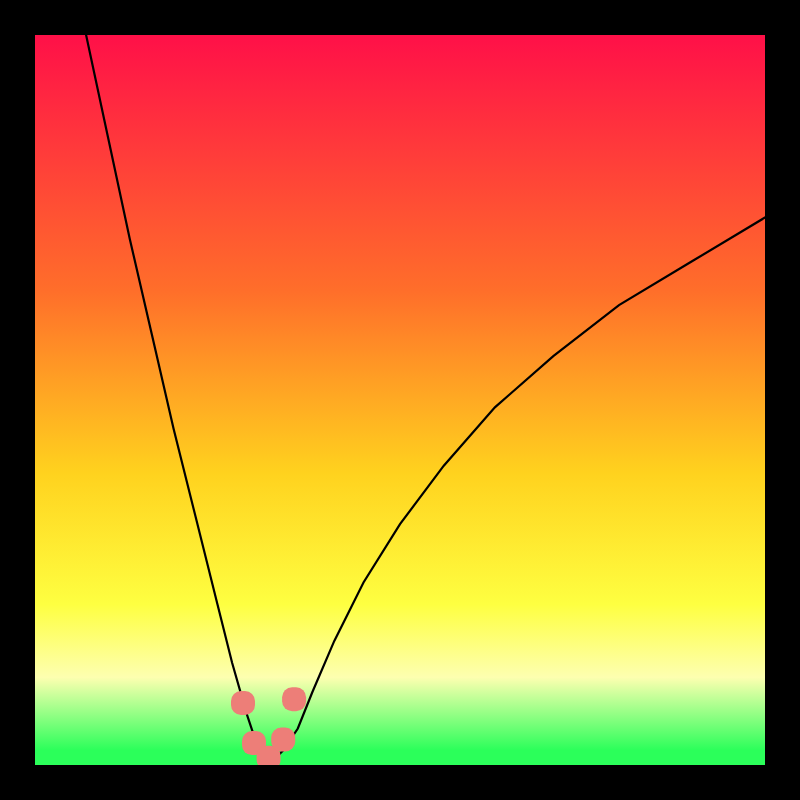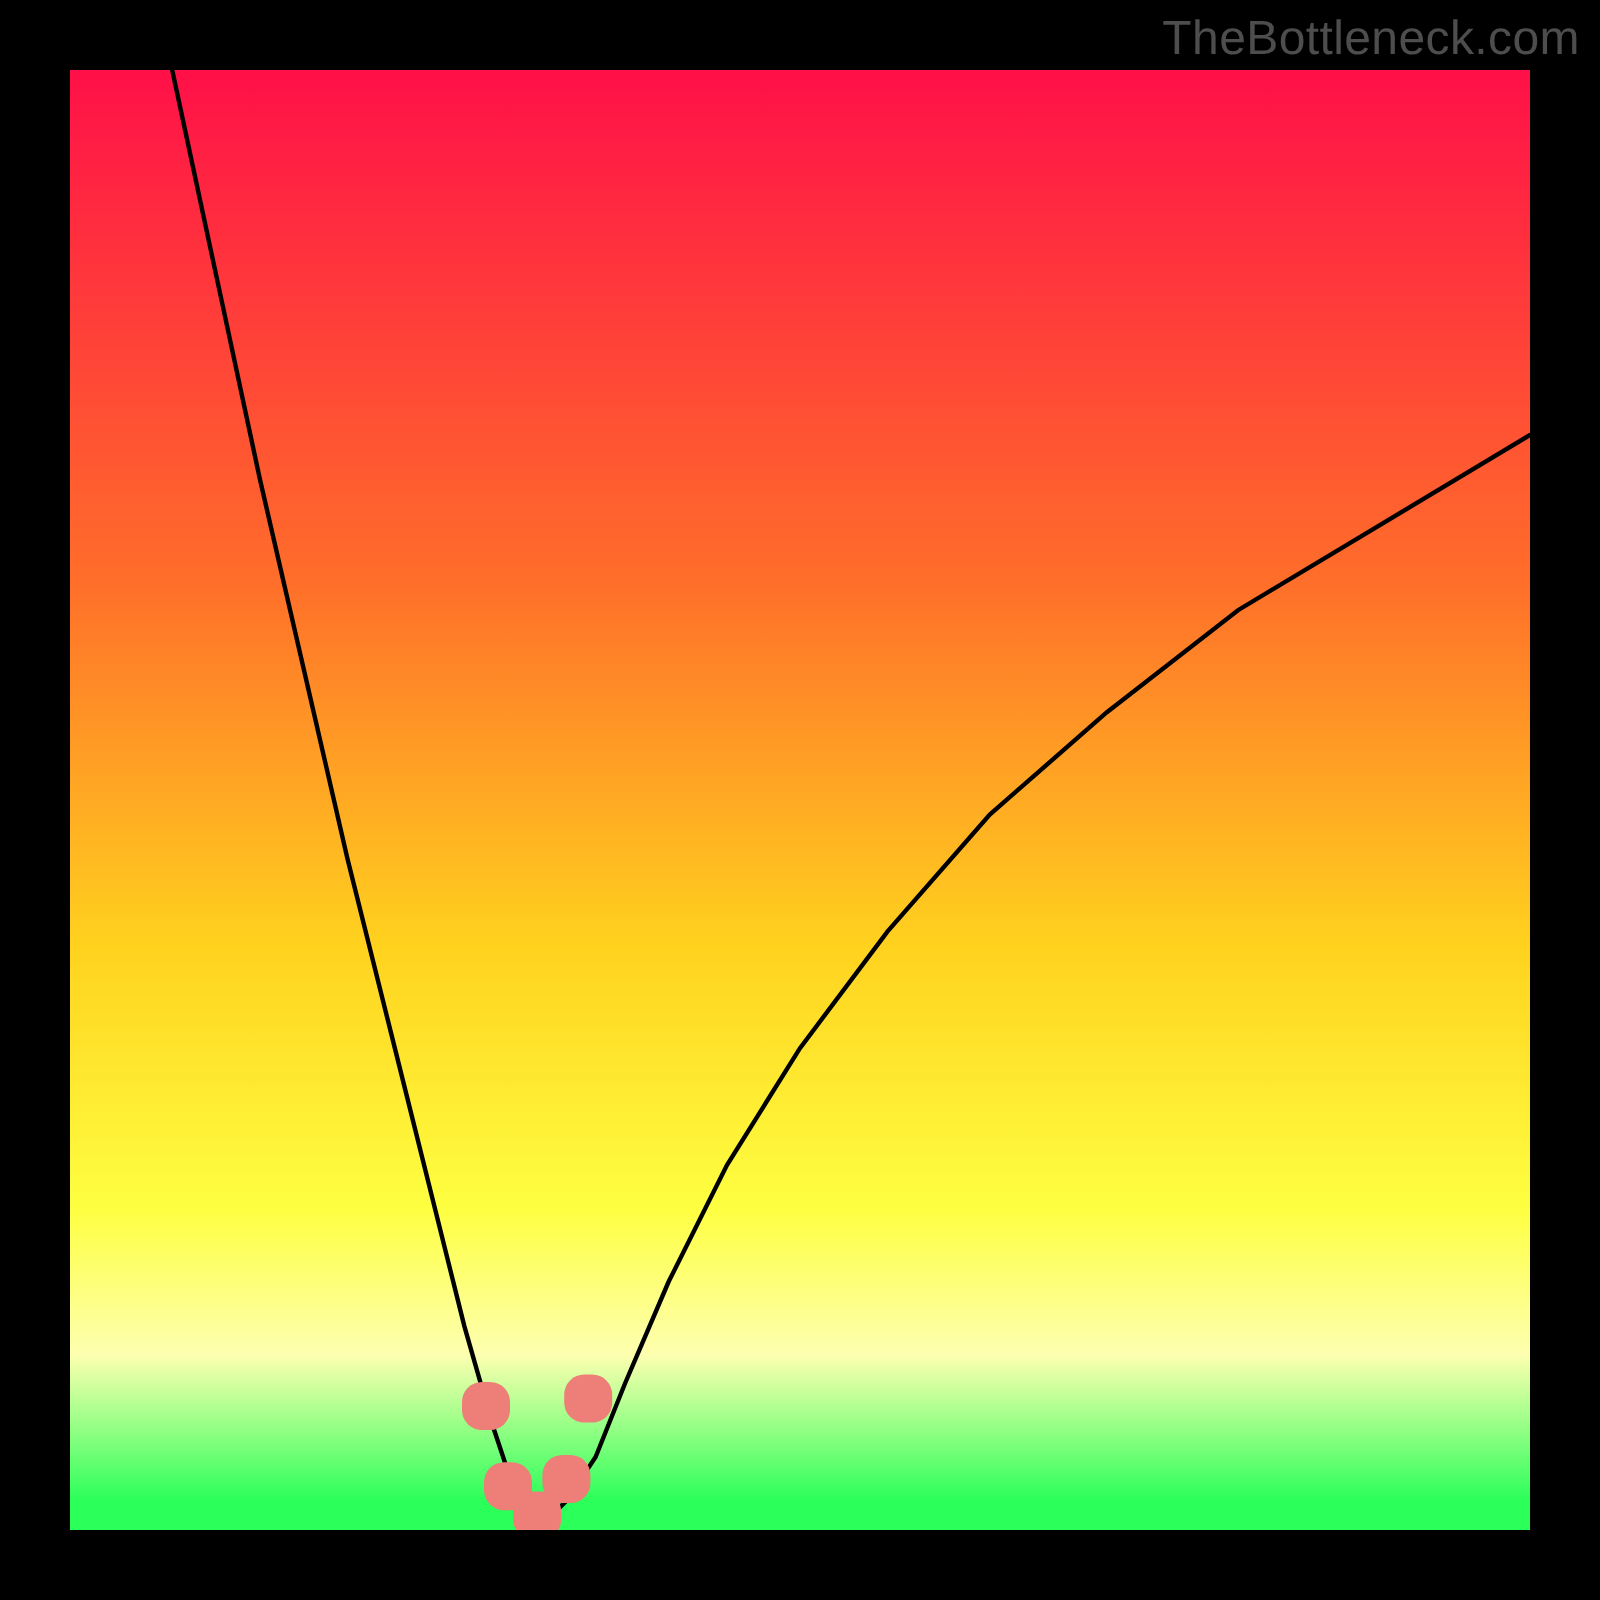"TheBottleneck.com" div.watermark { html: <div>TheBottleneck.com</div> -> none }
